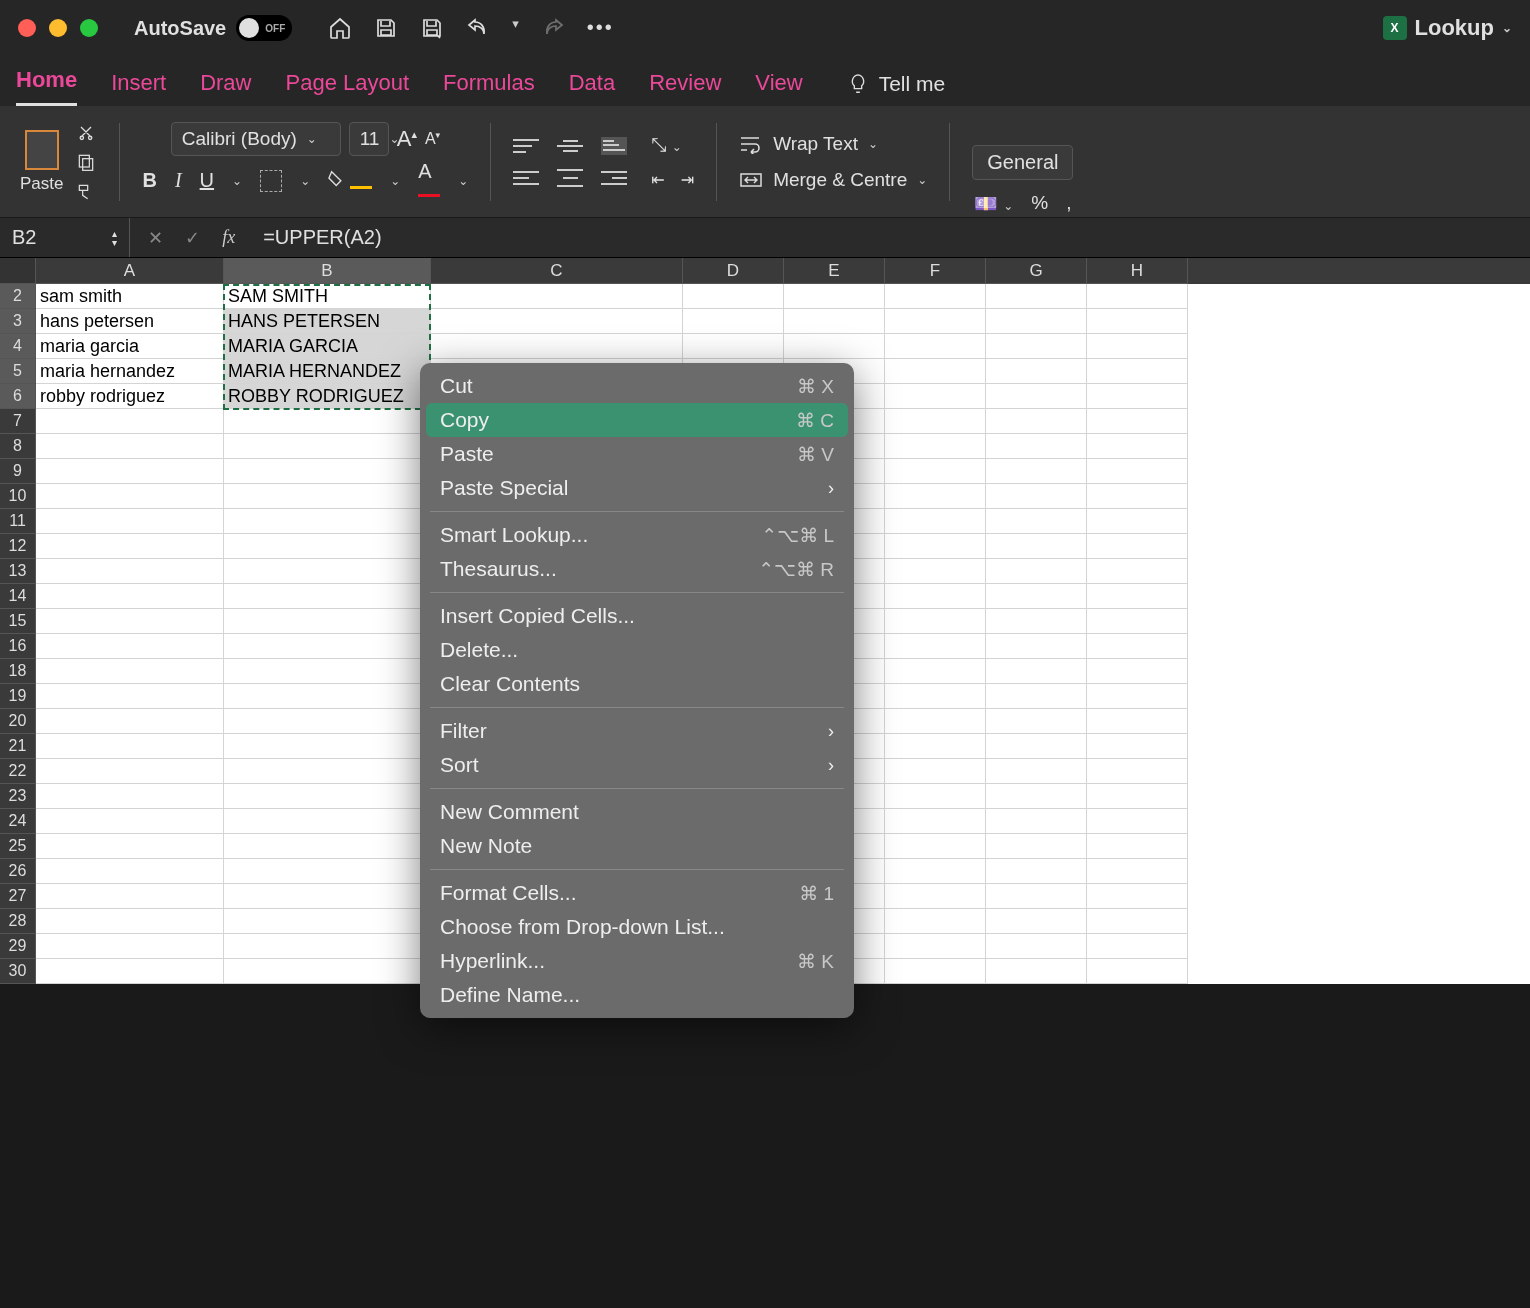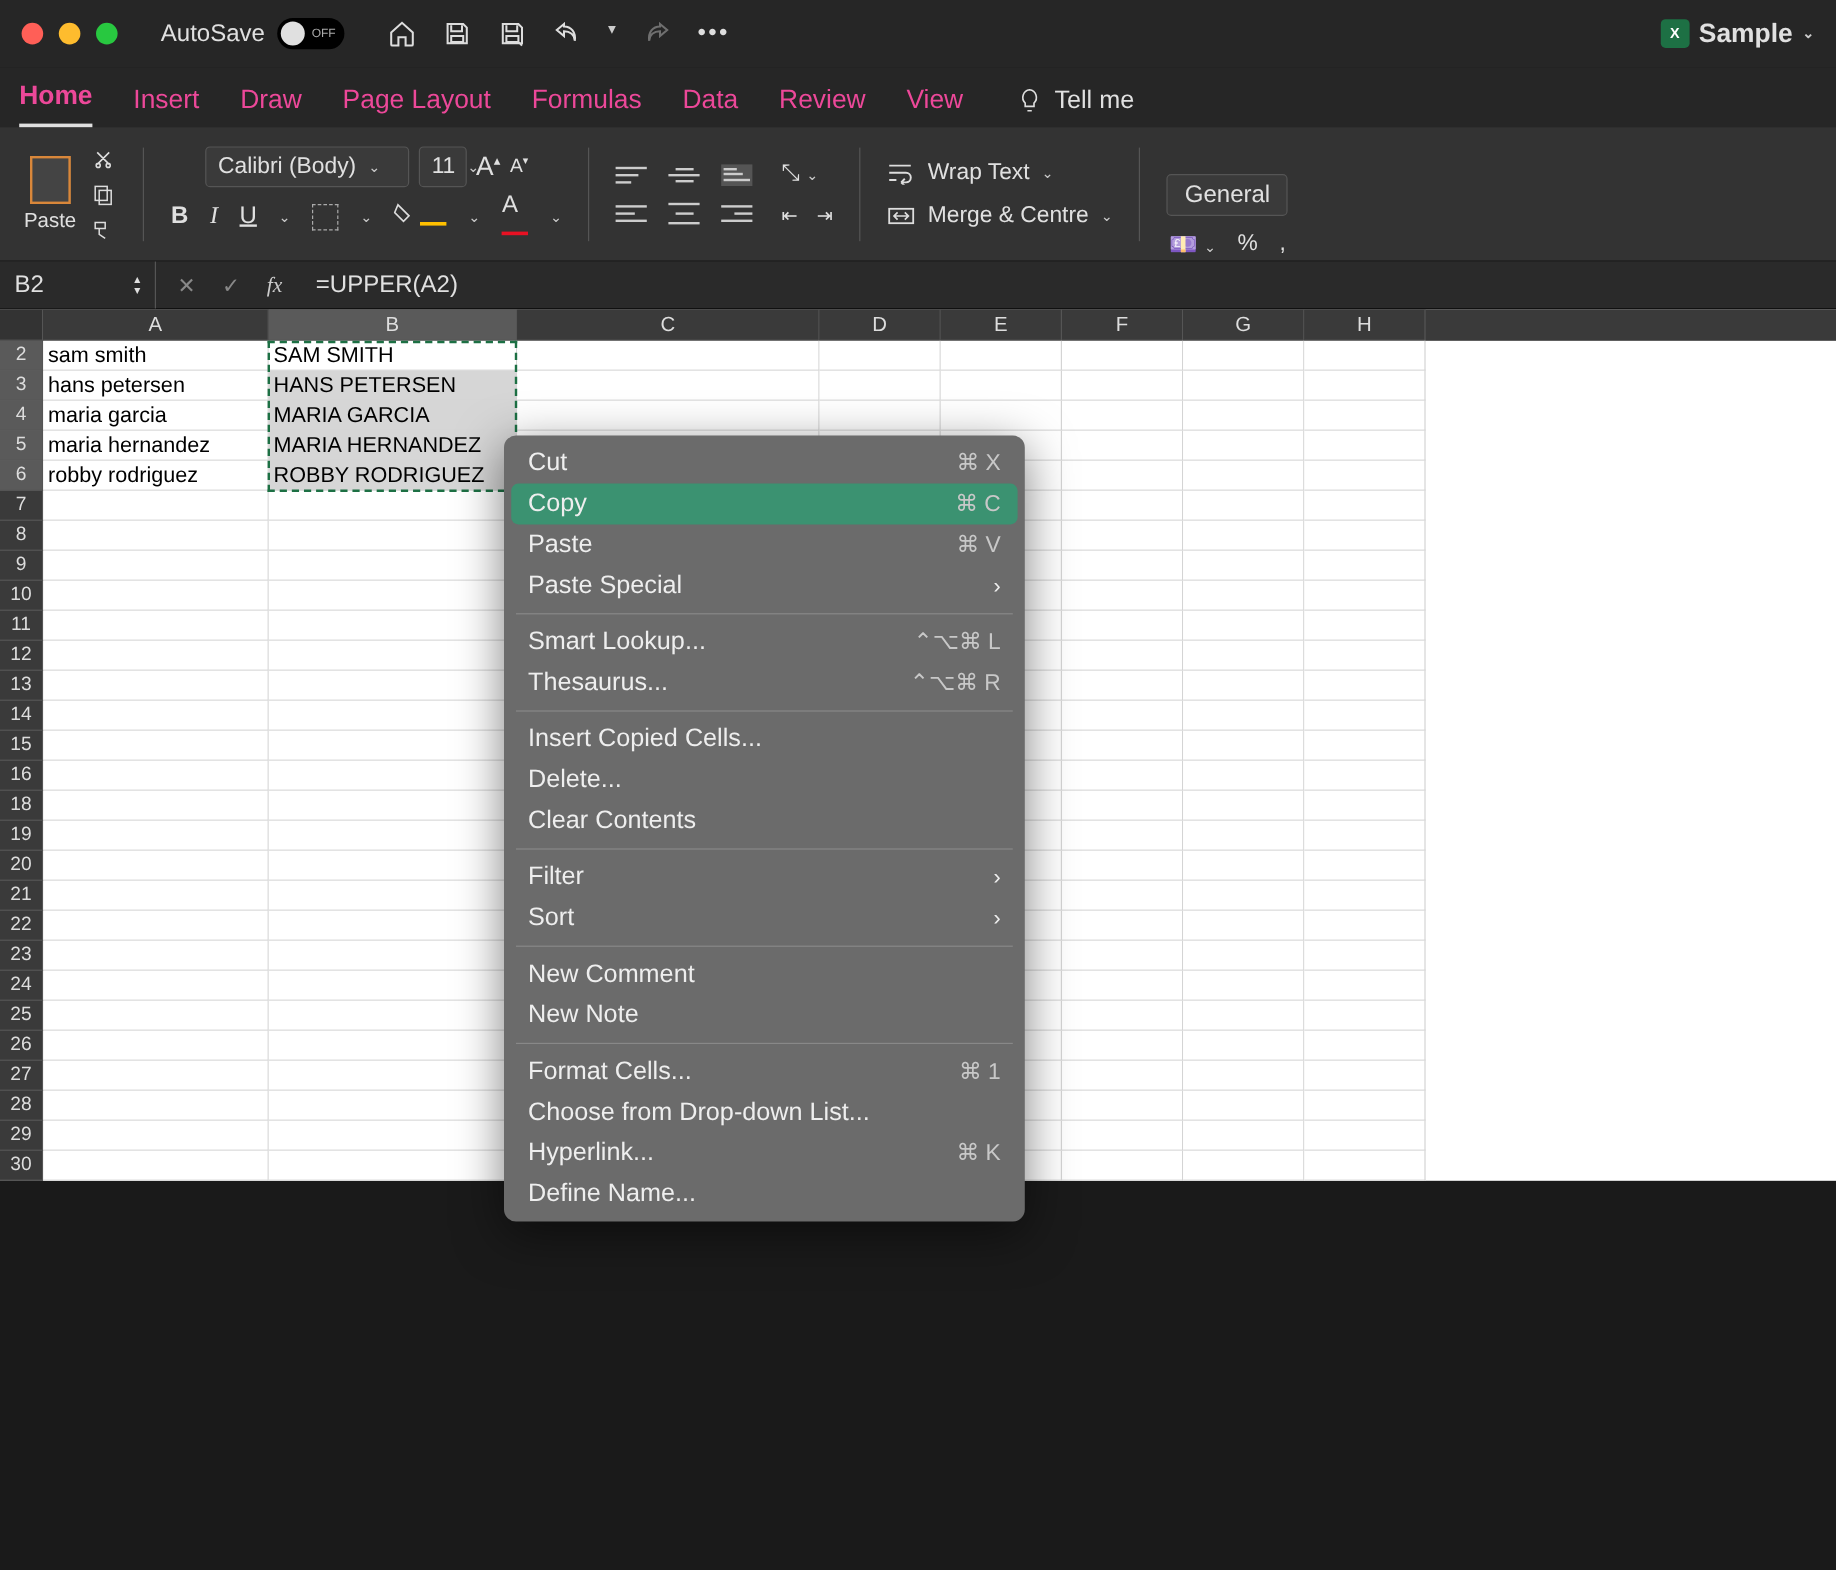"AutoSave" .autosave { font-weight: 400 -> 700 }
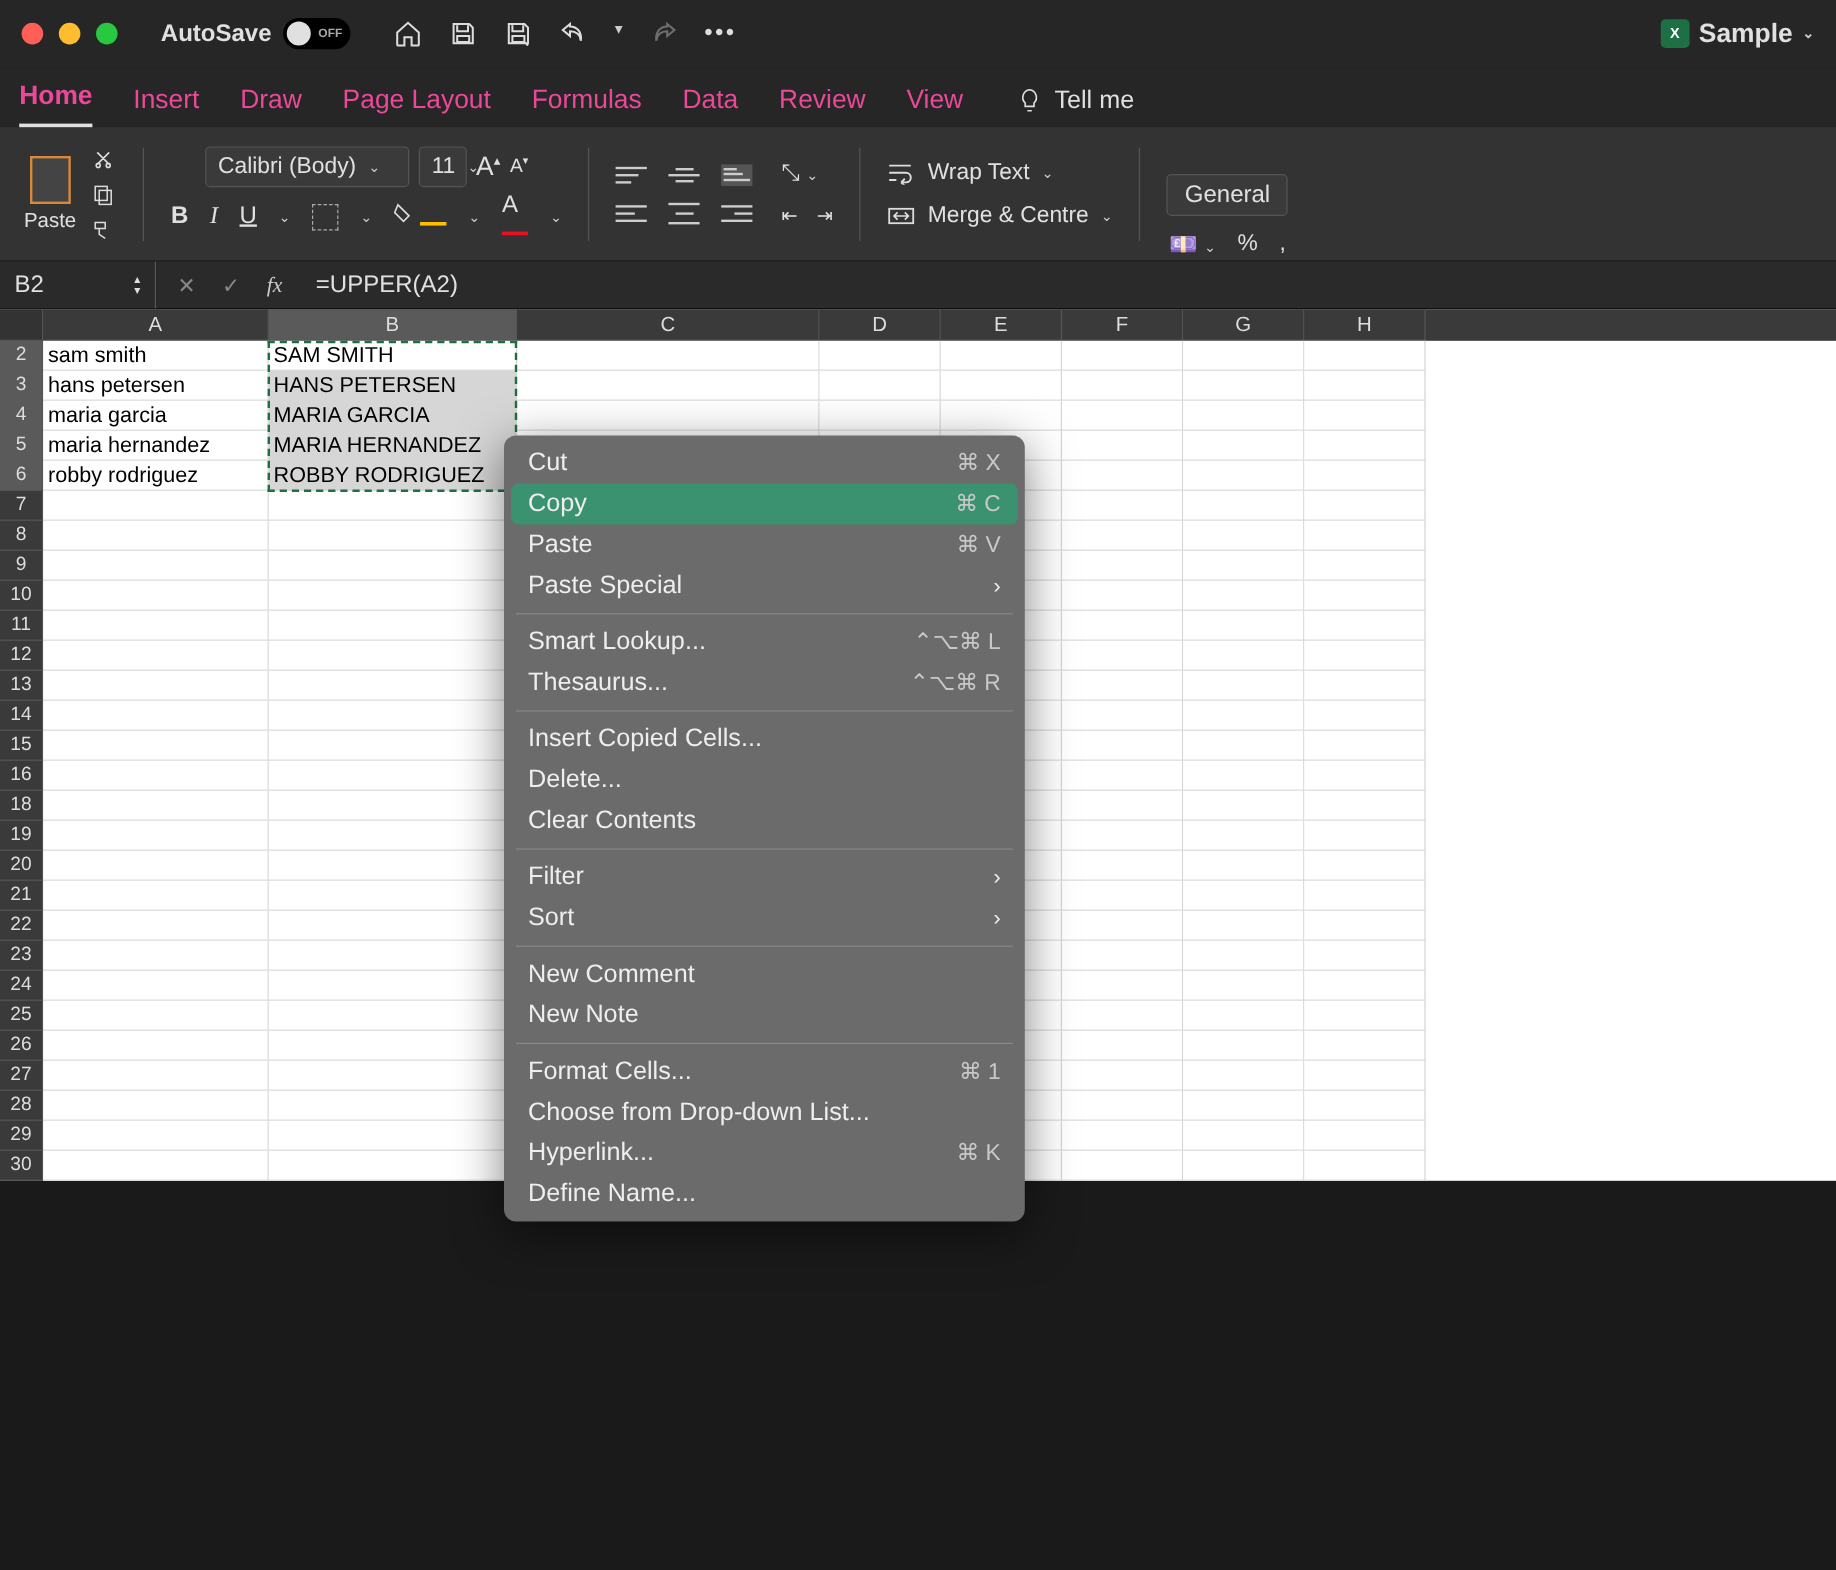"Sample" span { text: Sample -> Lookup }
